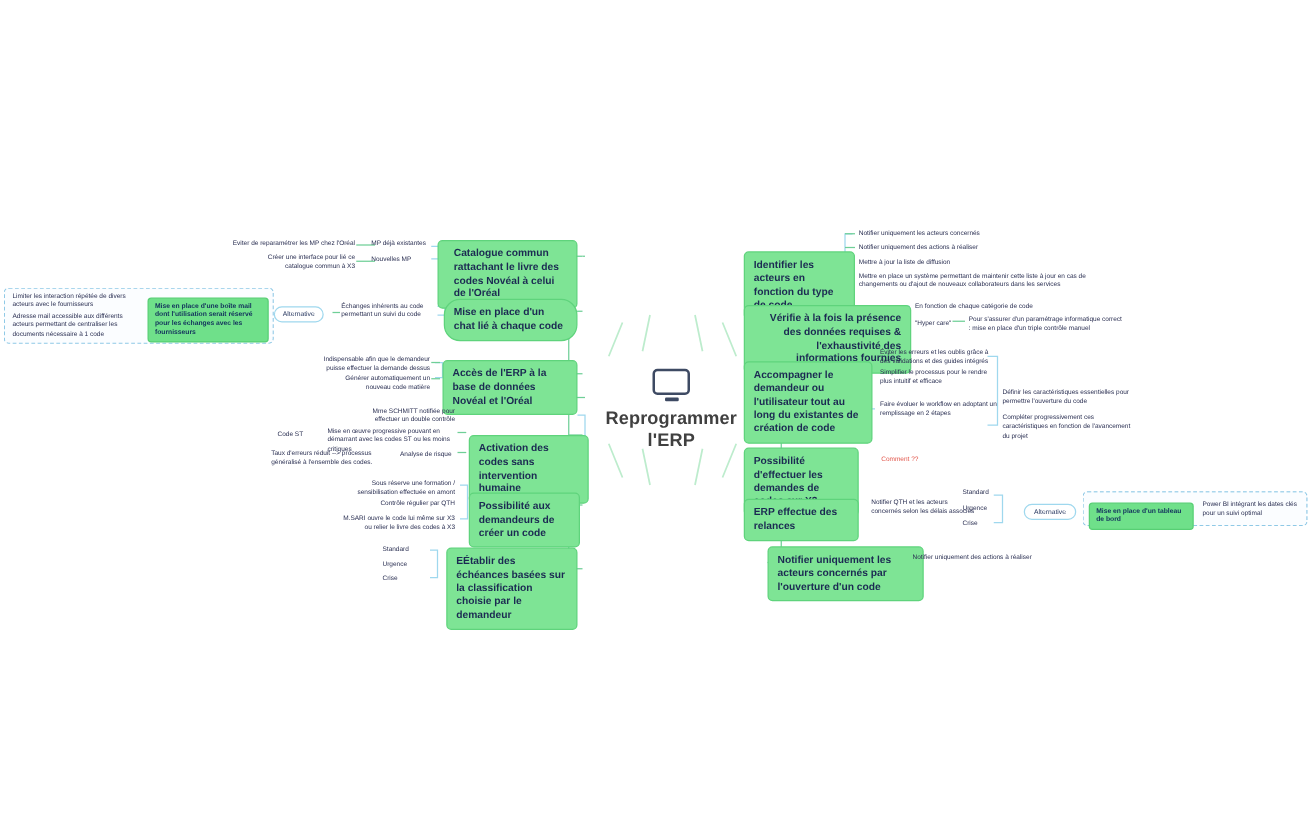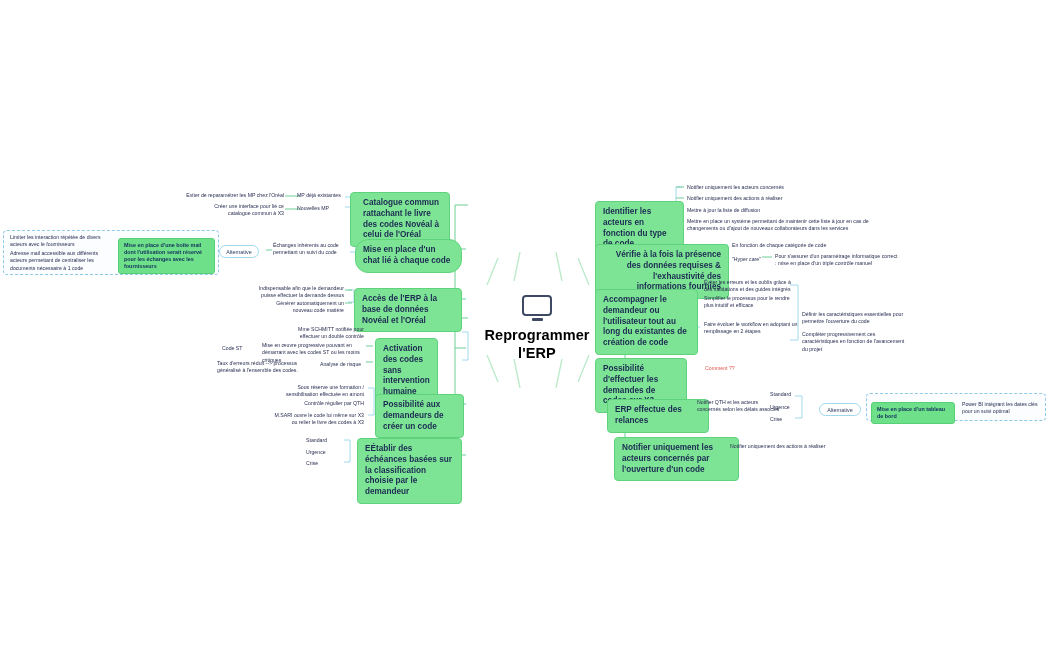"Catalogue commun rattachant le livre" div.node { width: 100px -> 112px }
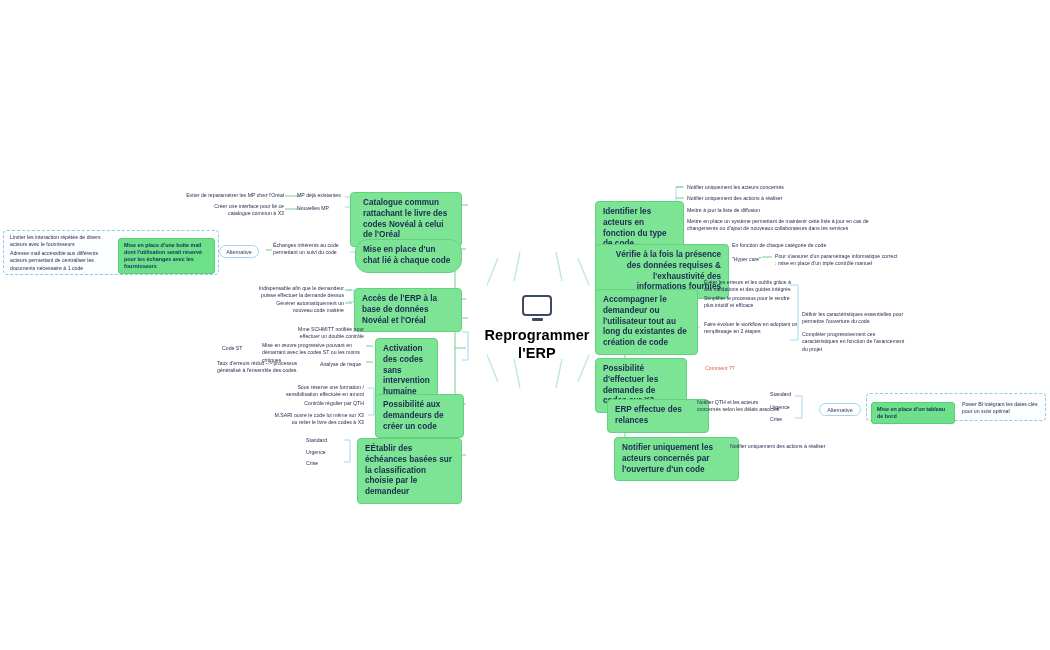"Reprogrammer" .center .title { color: #000000 -> #404040 }
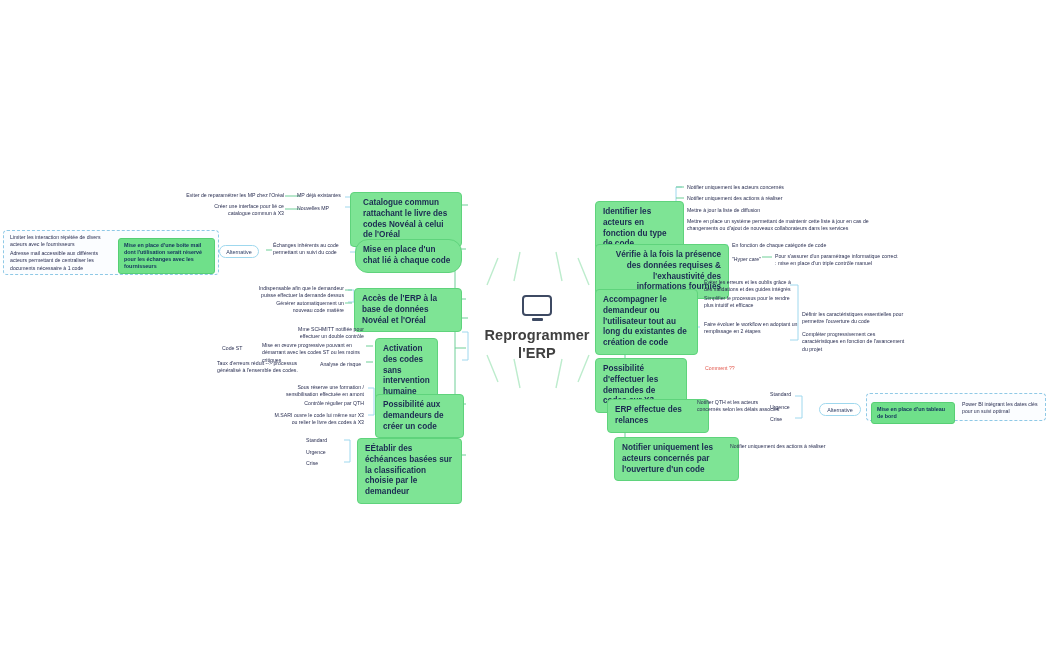"Activation des codes sans intervention" div.node { top: 338px -> 348px; width: 63px -> 96px }
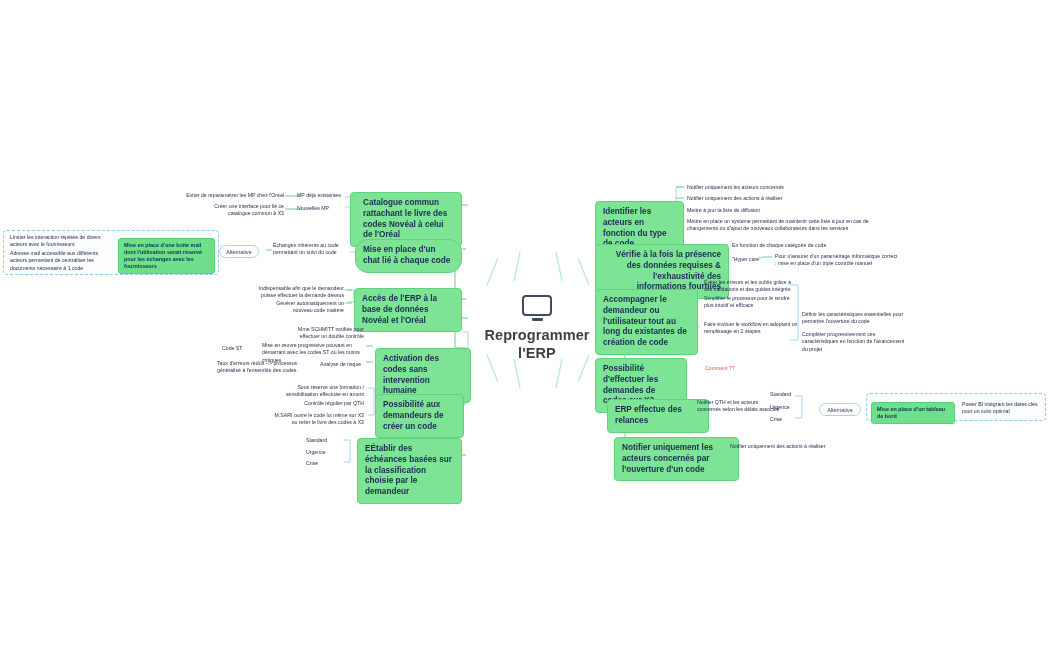"ERP effectue des relances" div.node { margin-left: 12px -> none; width: 102px -> 92px }
